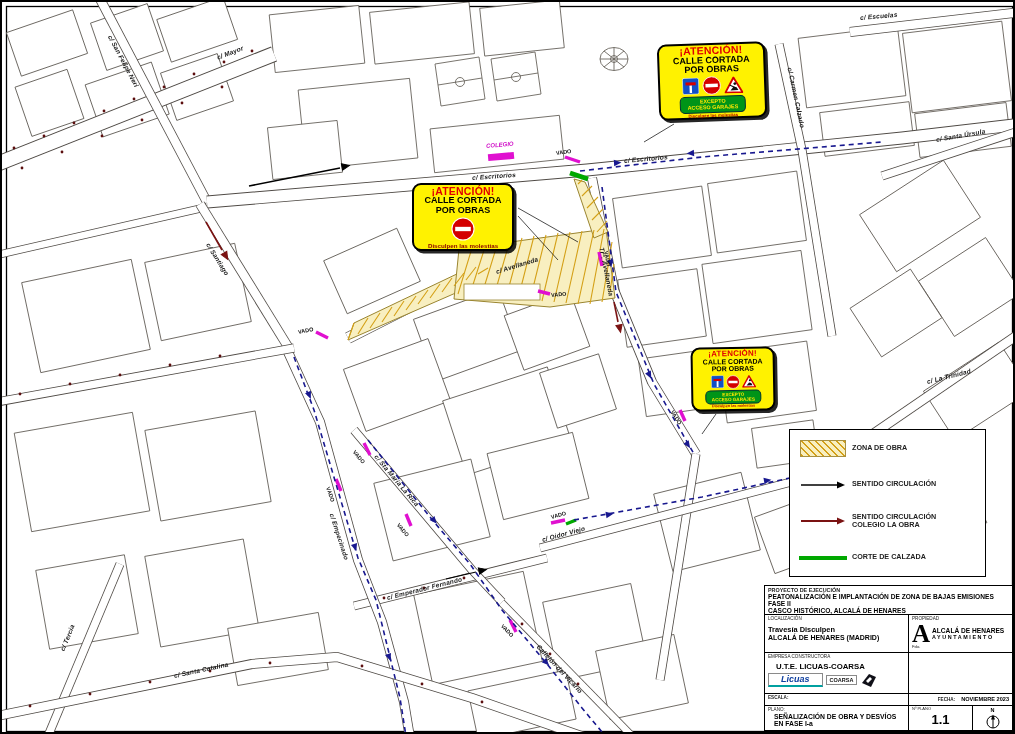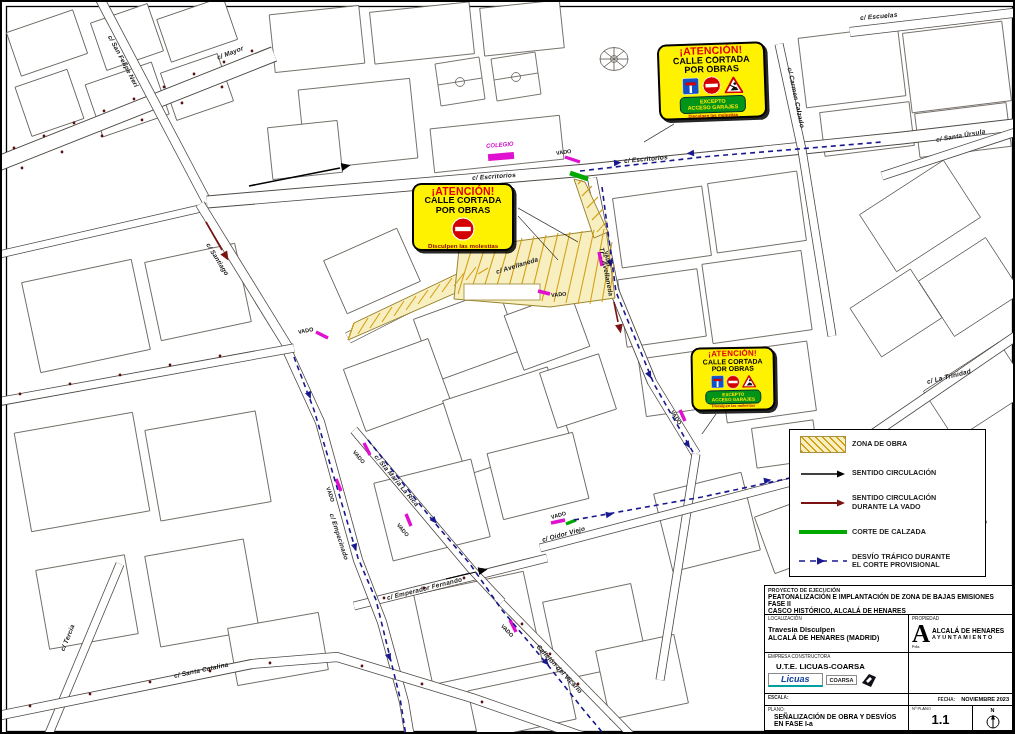"DURANTE LA VADO" span { text: DURANTE LA VADO -> COLEGIO LA OBRA }
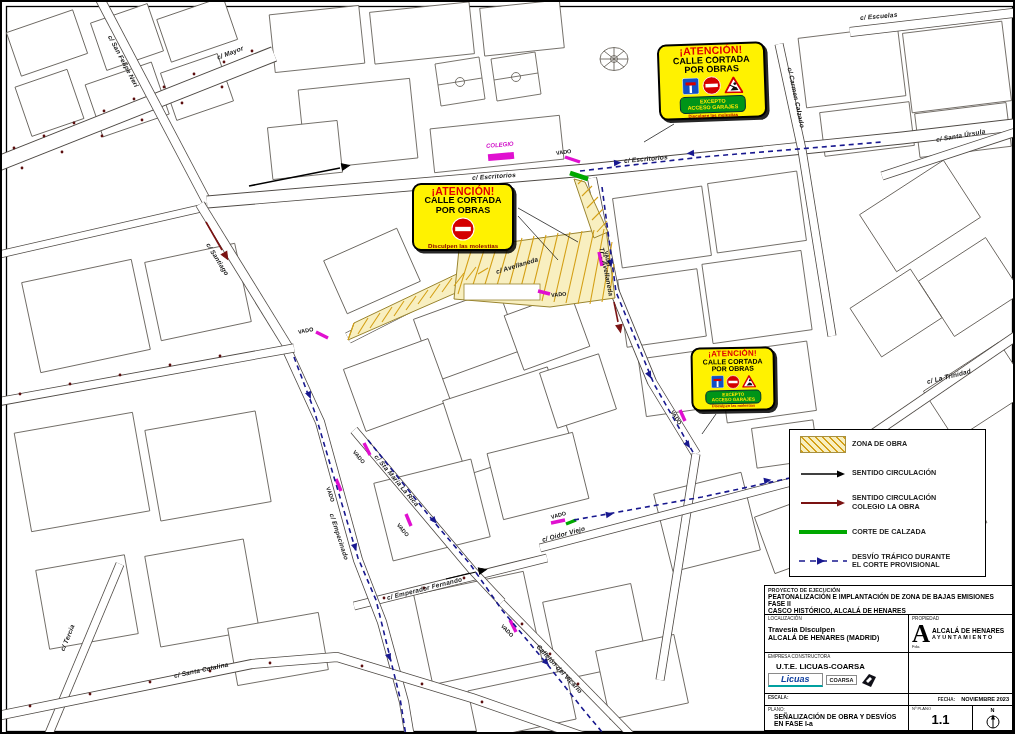"DESVÍO TRÁFICO DURANTE" div.lg-item { html: <div> <div> <svg> <line></line> <polygon></polygon> </svg> </div> <div> <span>DESVÍO TRÁFICO DURANTE</span><br> <span>EL CORTE PROVISIONAL</span> </div> </div> -> none }
